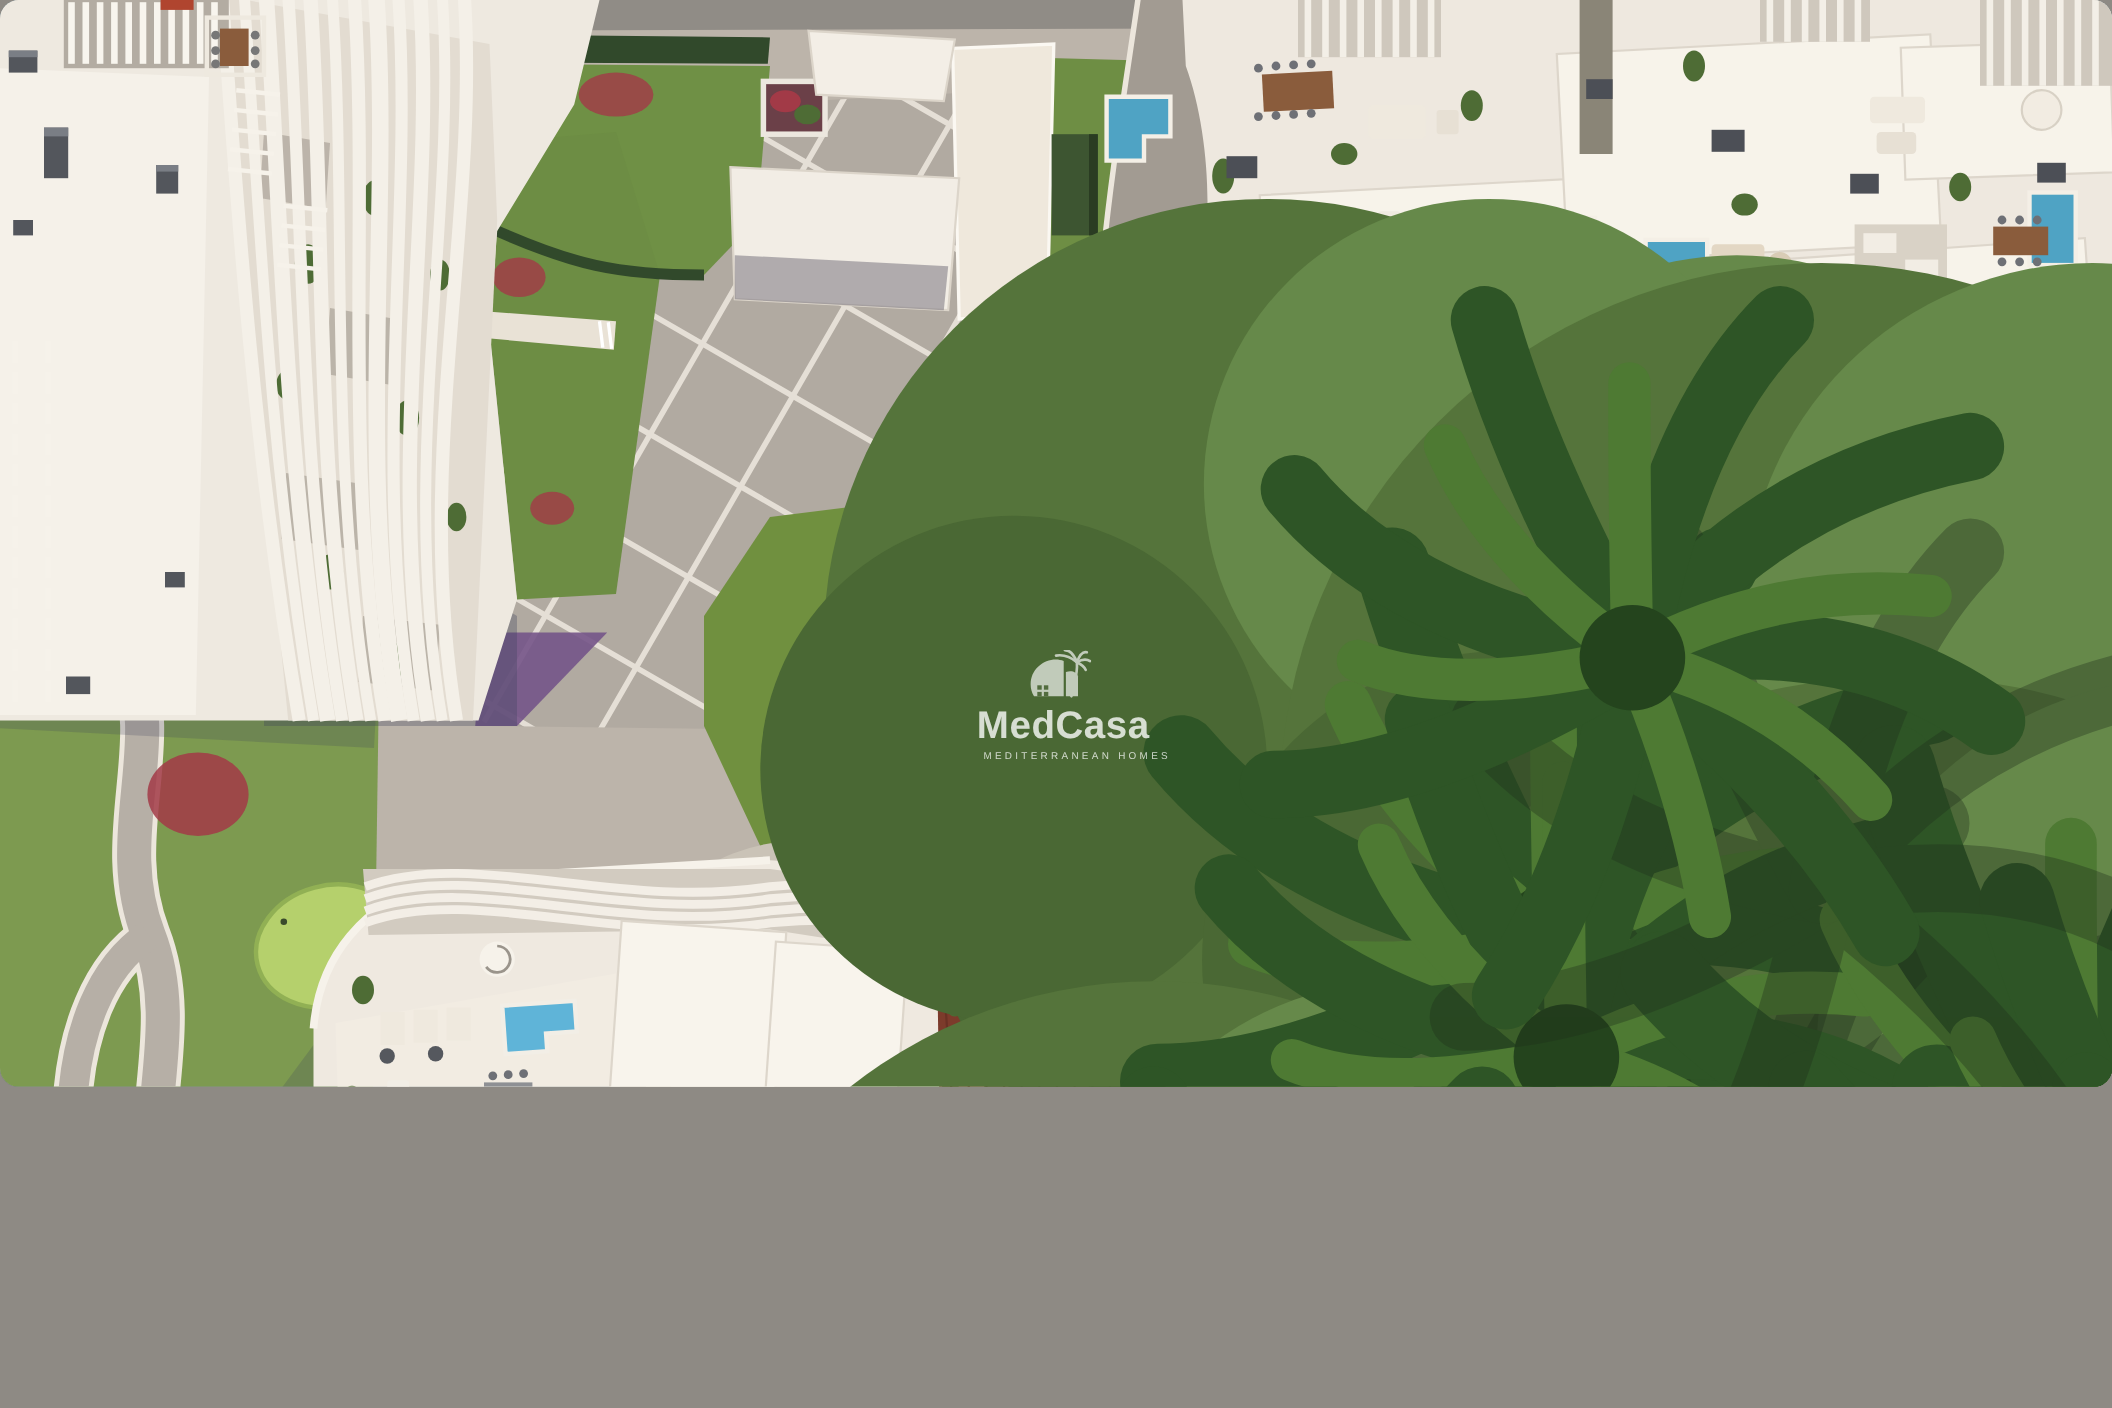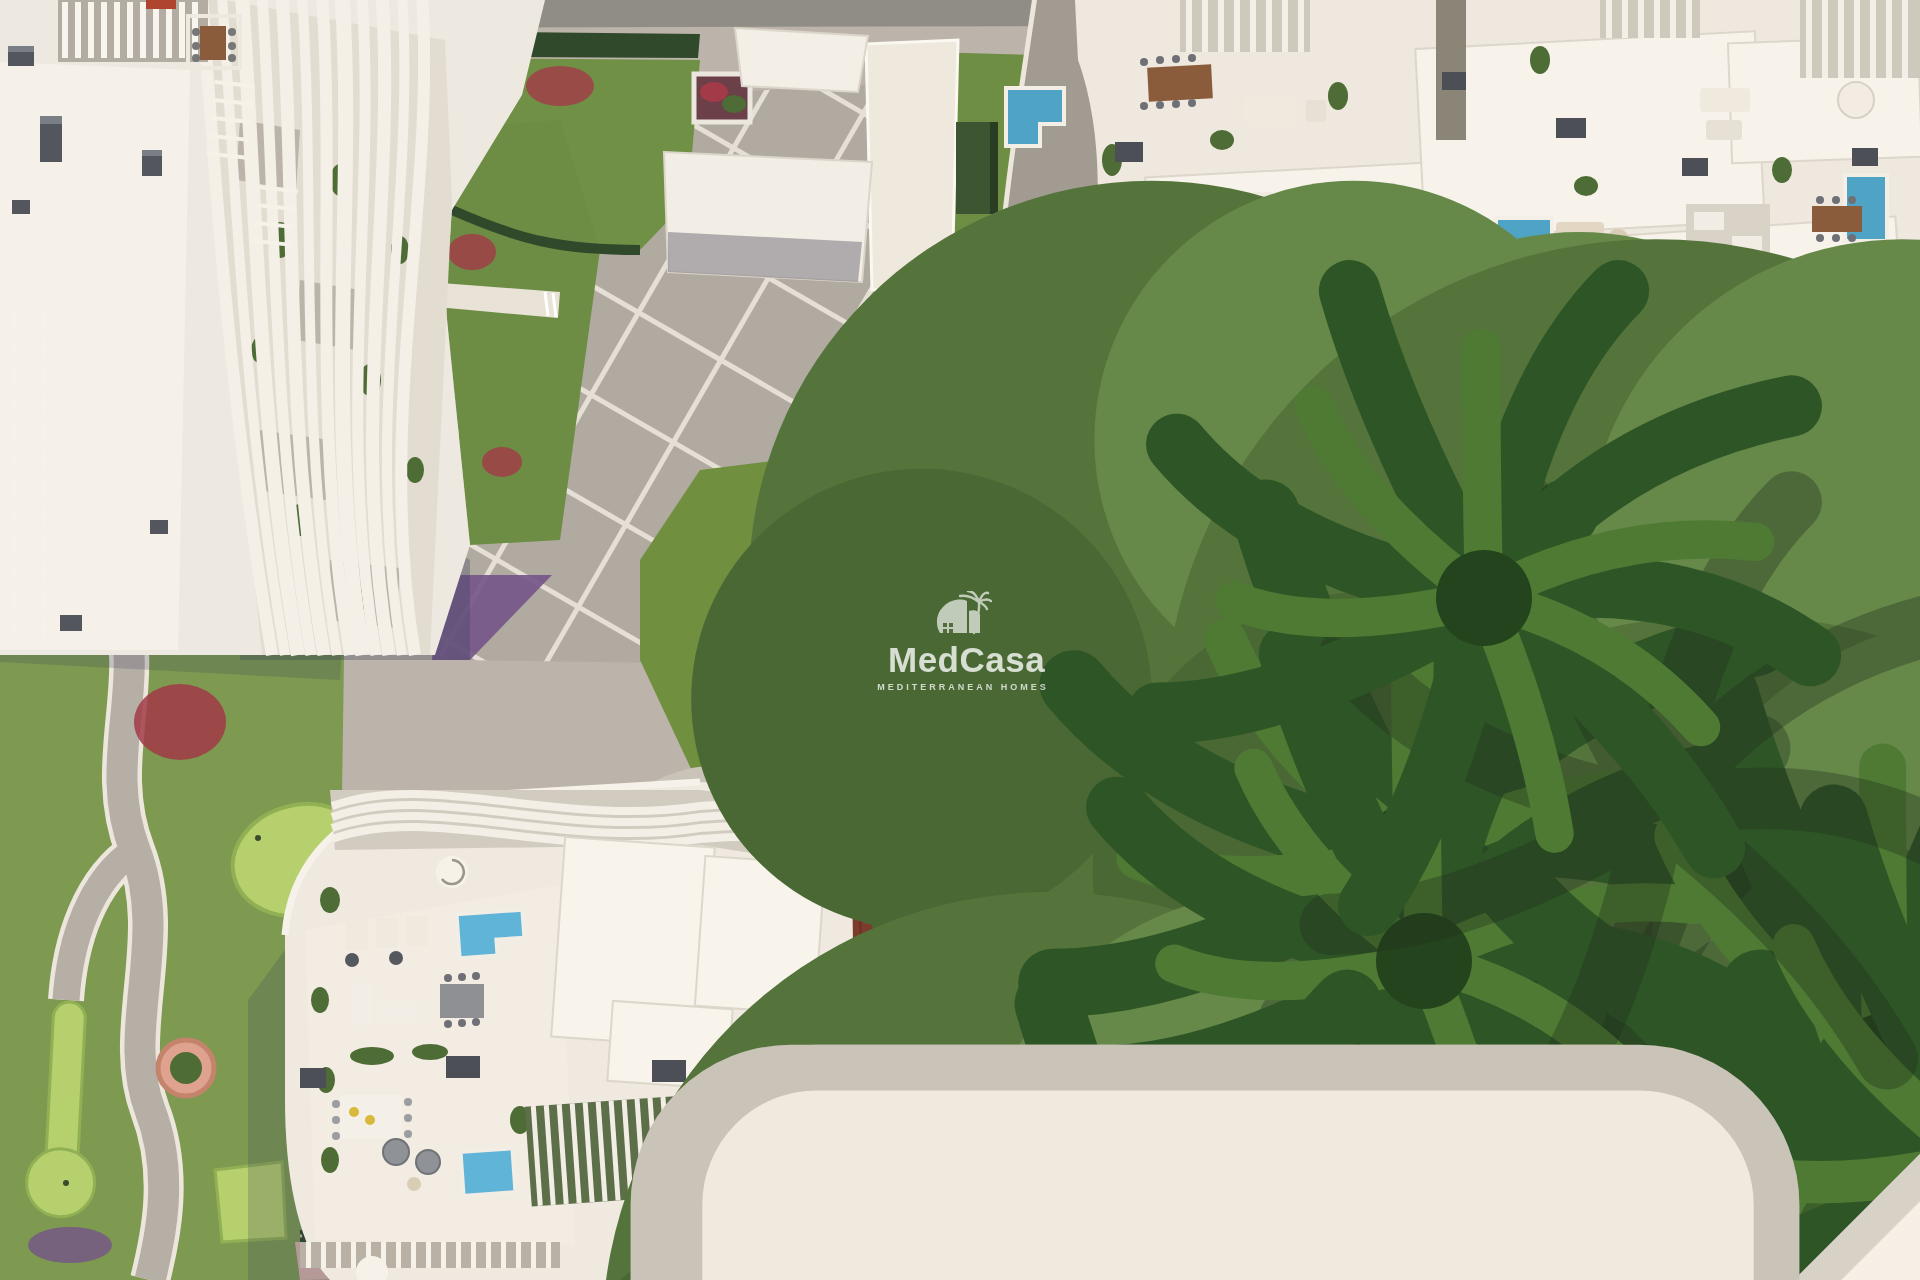"MedCasa" .scene { border-radius: none -> 17px; height: 1280px -> 988px }
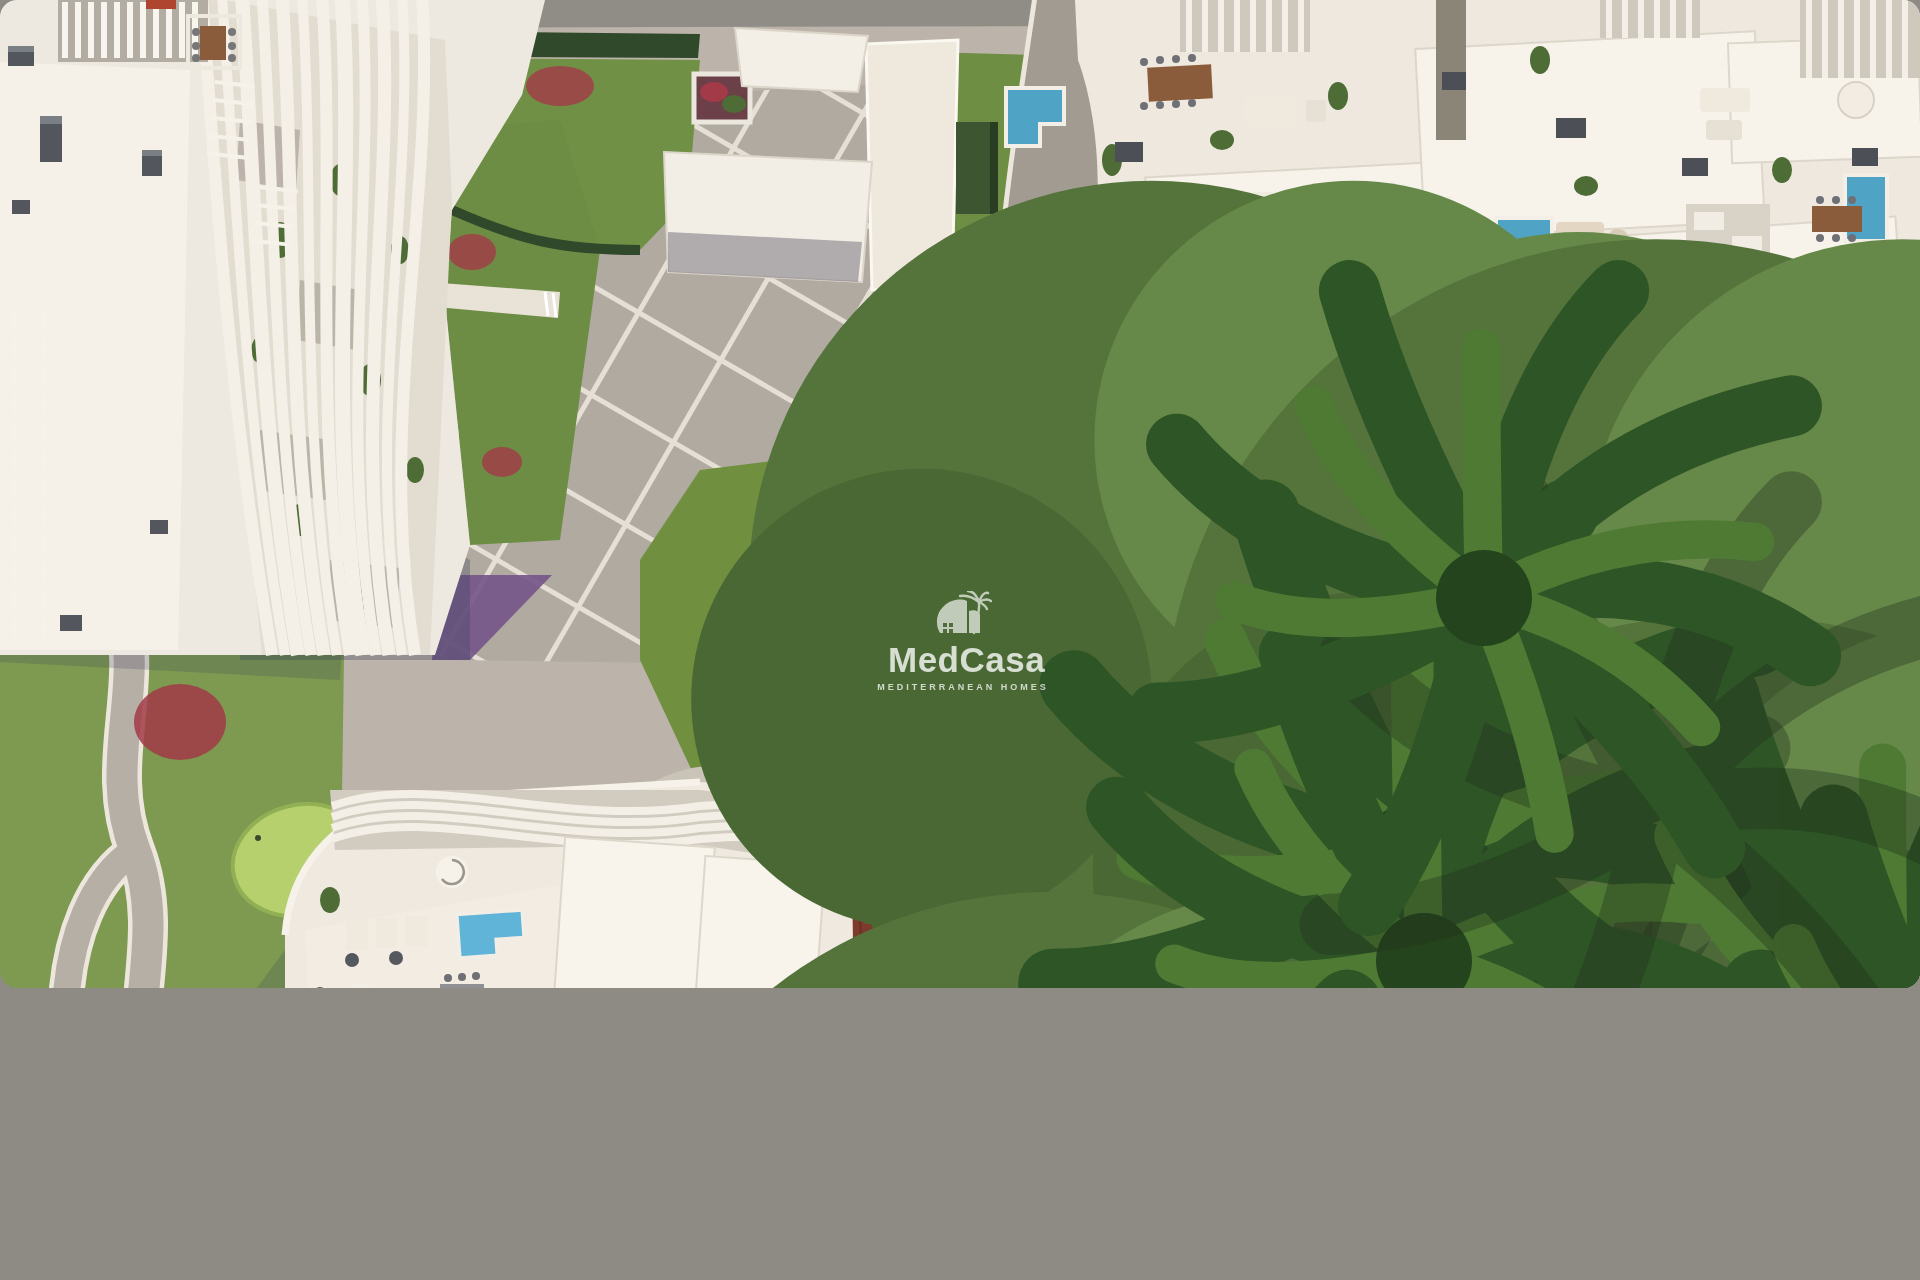"MEDITERRANEAN HOMES" .wm-tagline-row { font-weight: bold -> none; justify-content: center -> none }
